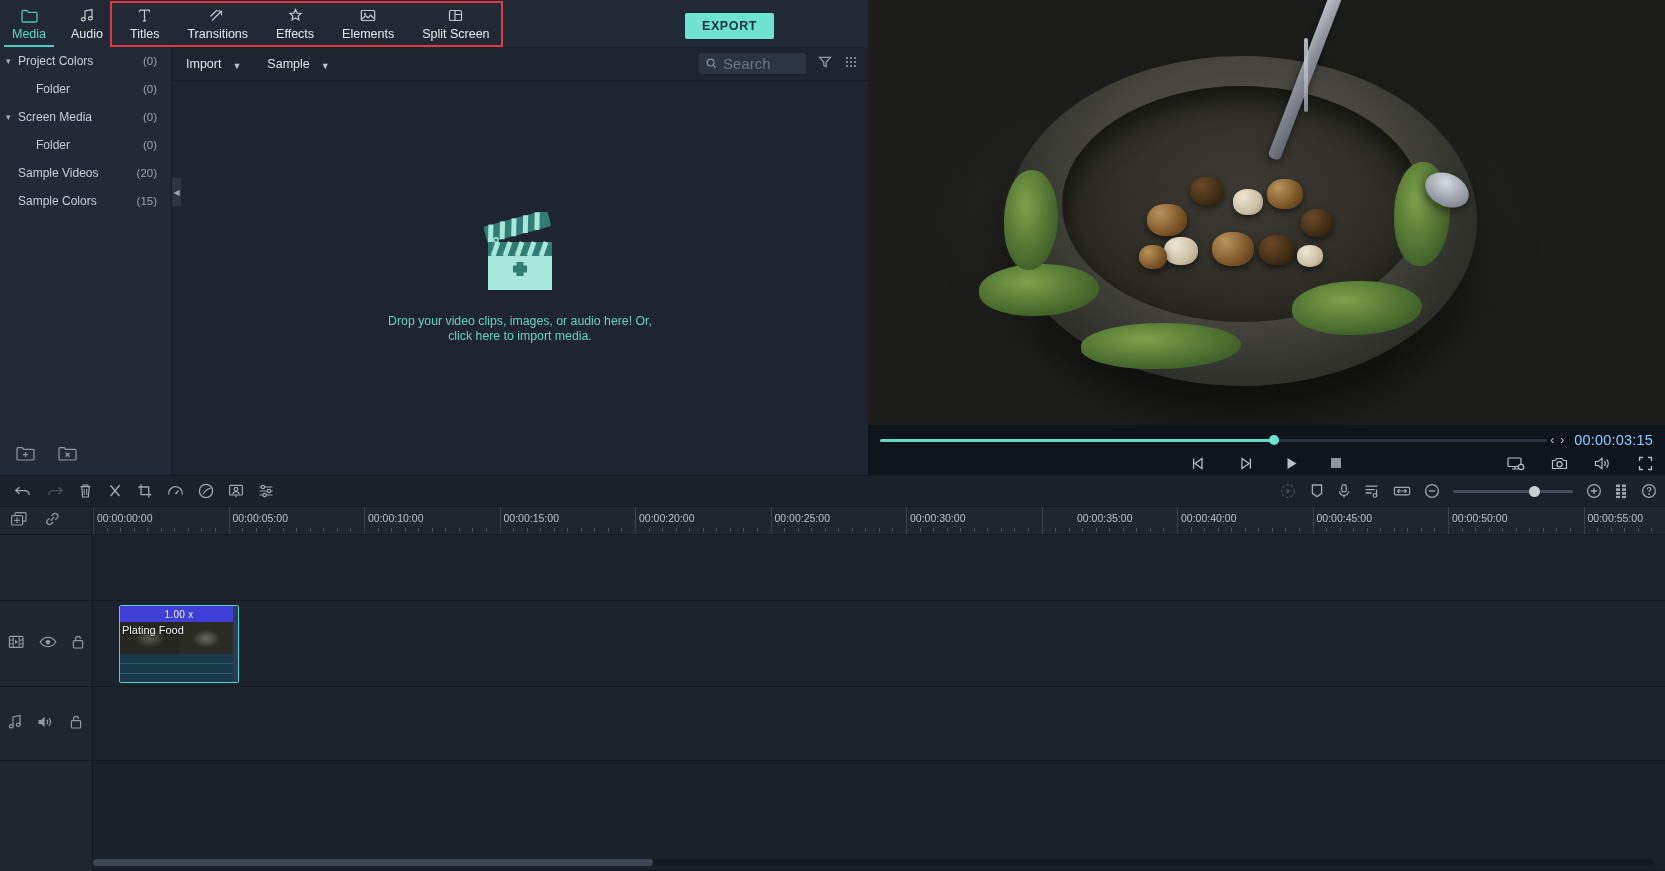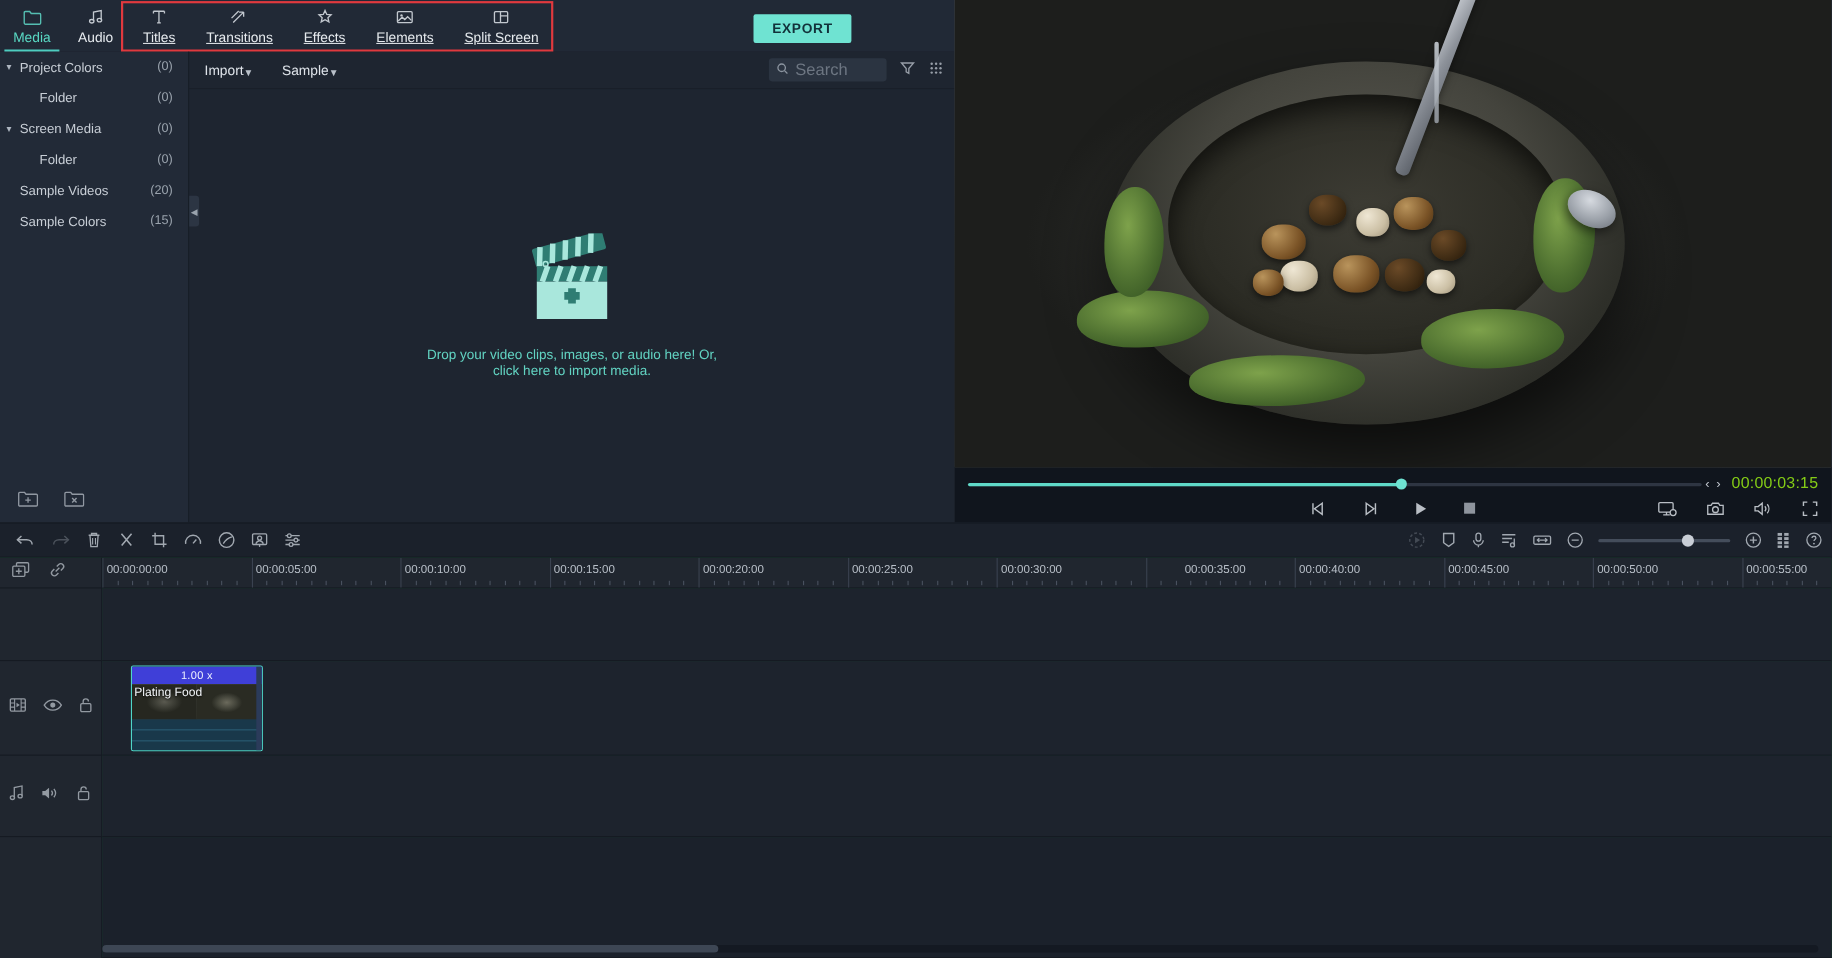"Titles" .nav-item.wide { text-decoration: underline -> none }
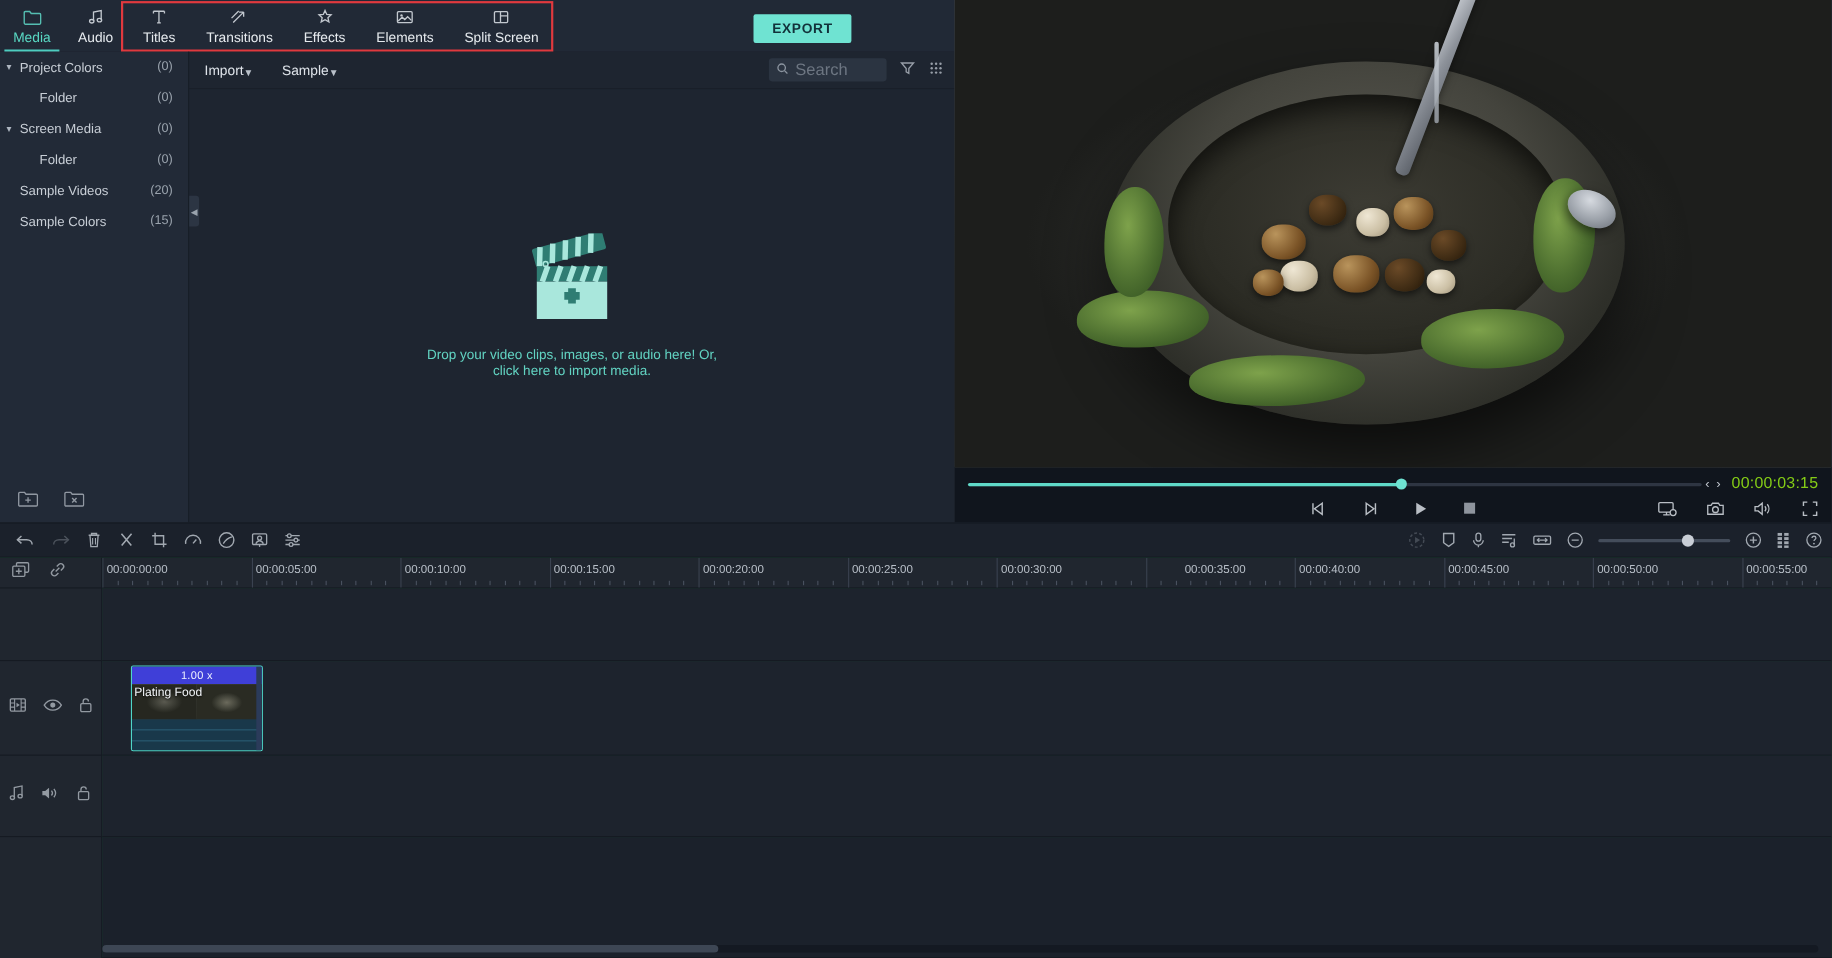"Import" .mt-btn { gap: 0 -> 11px }
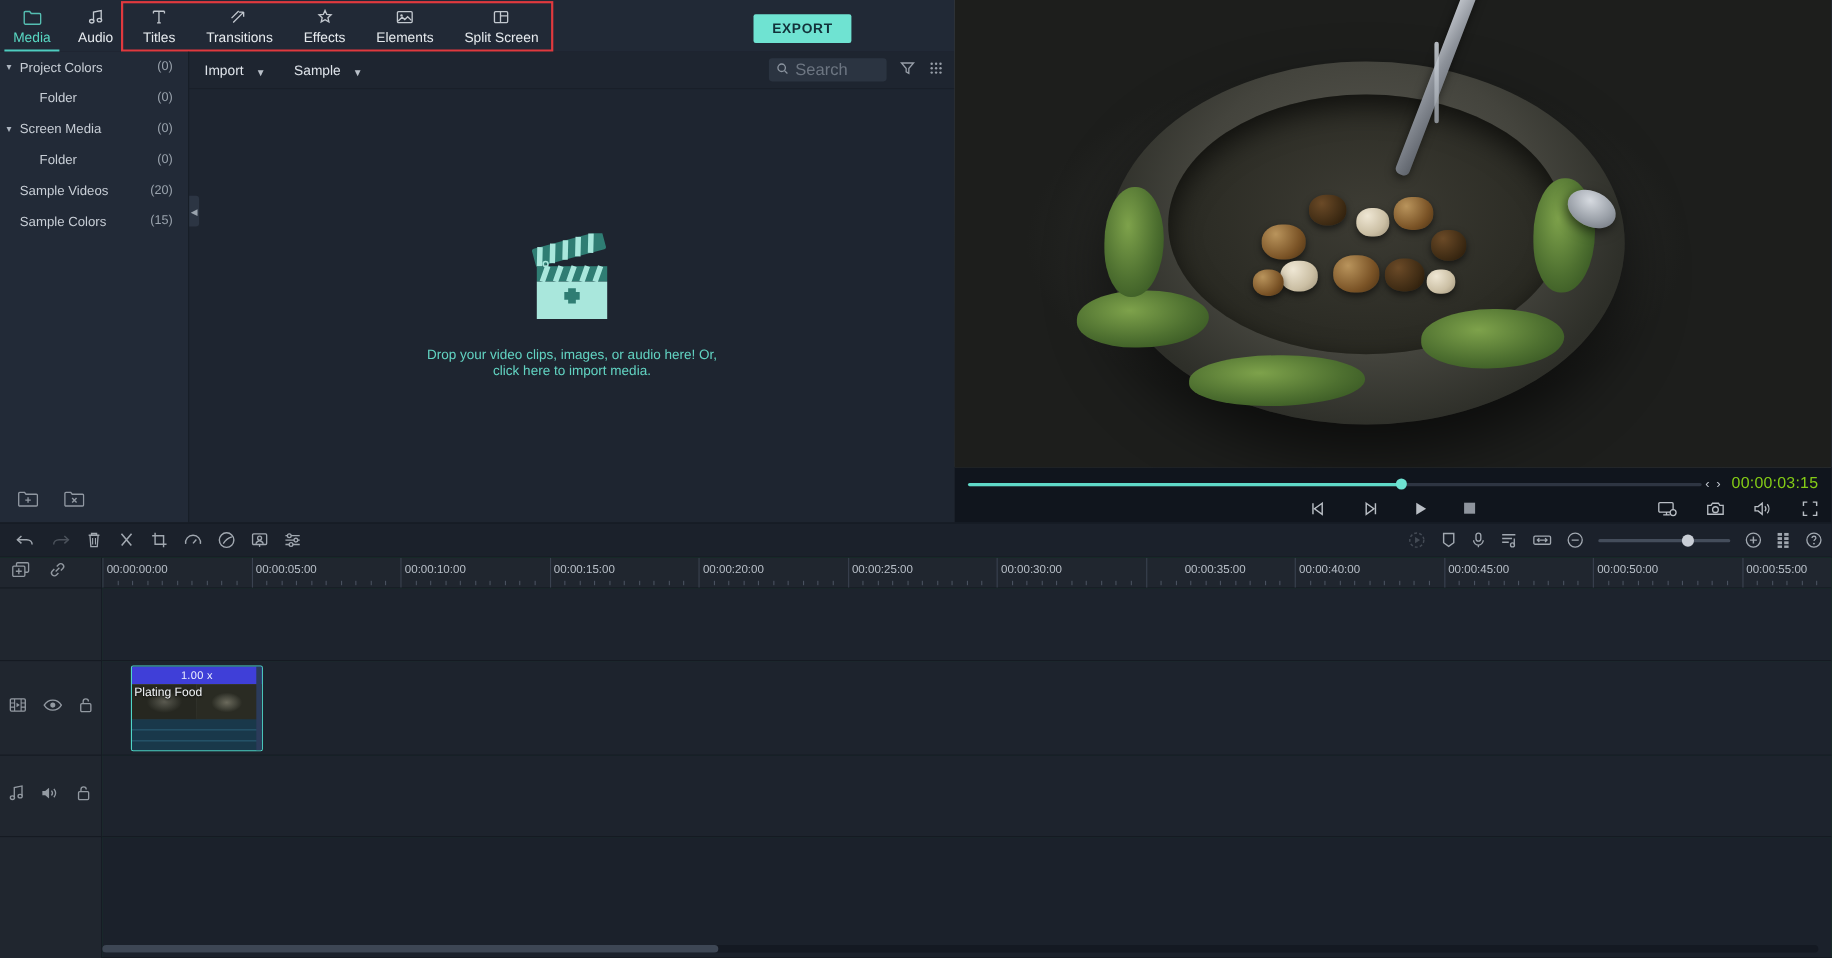"00:00:03:15" .tc { color: #84cc16 -> #7dd3fc }
